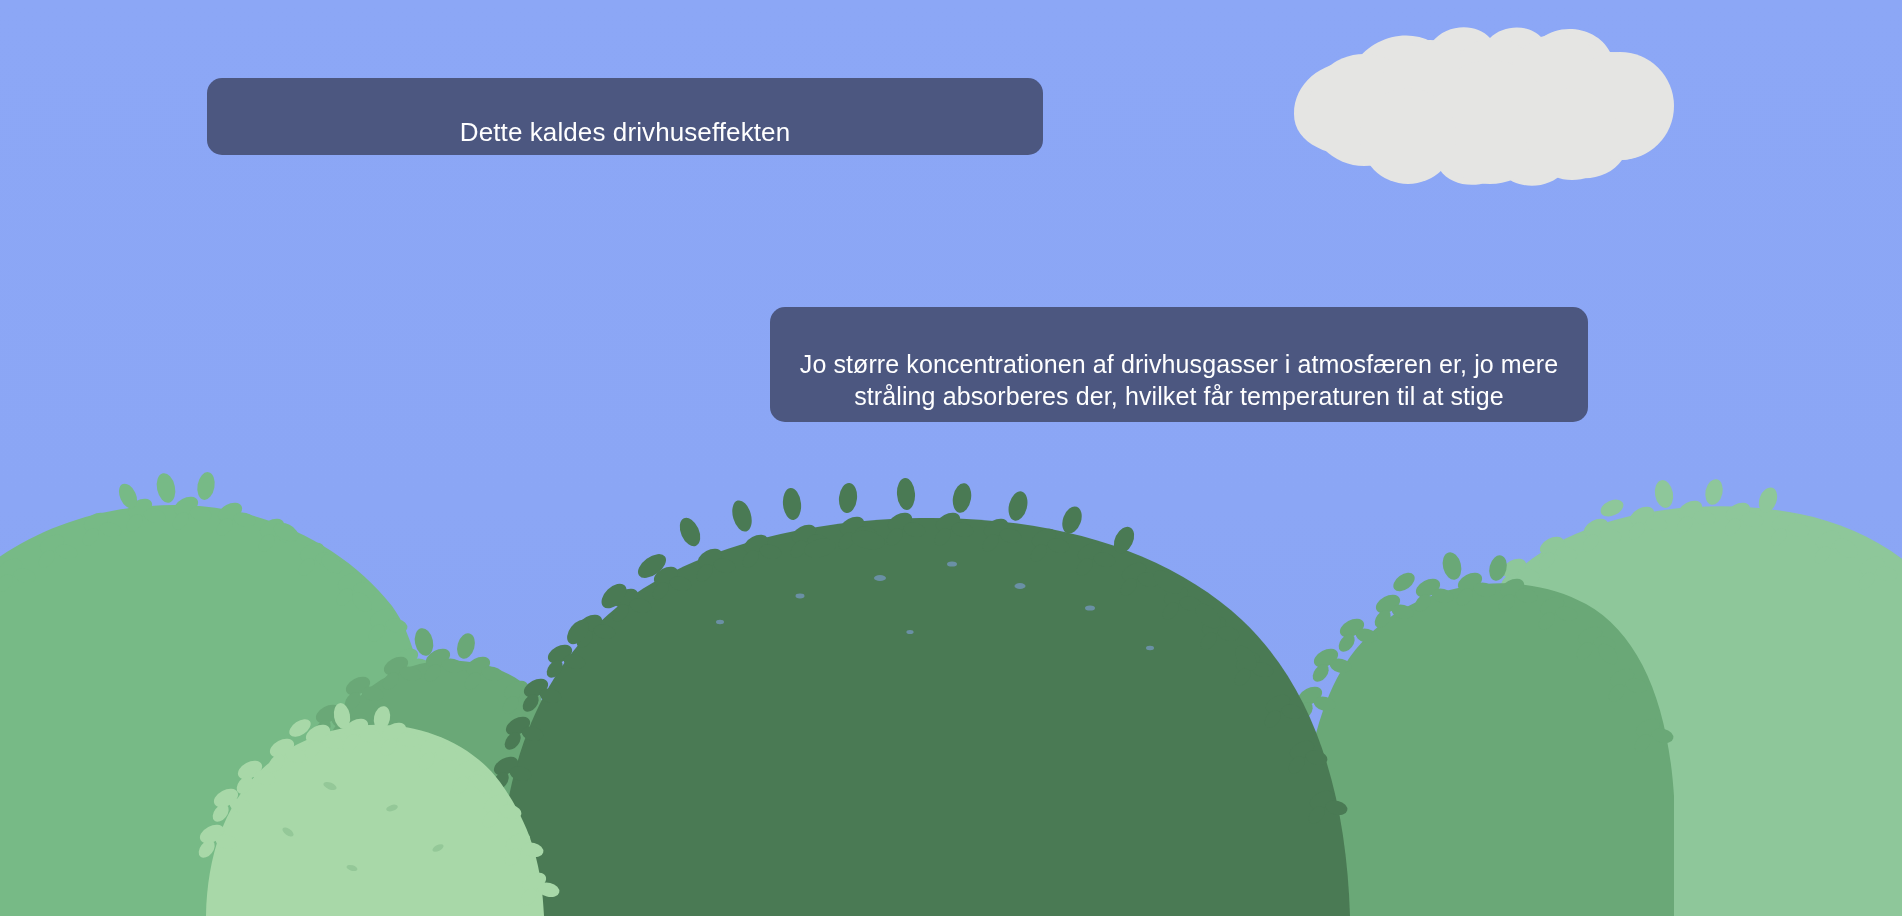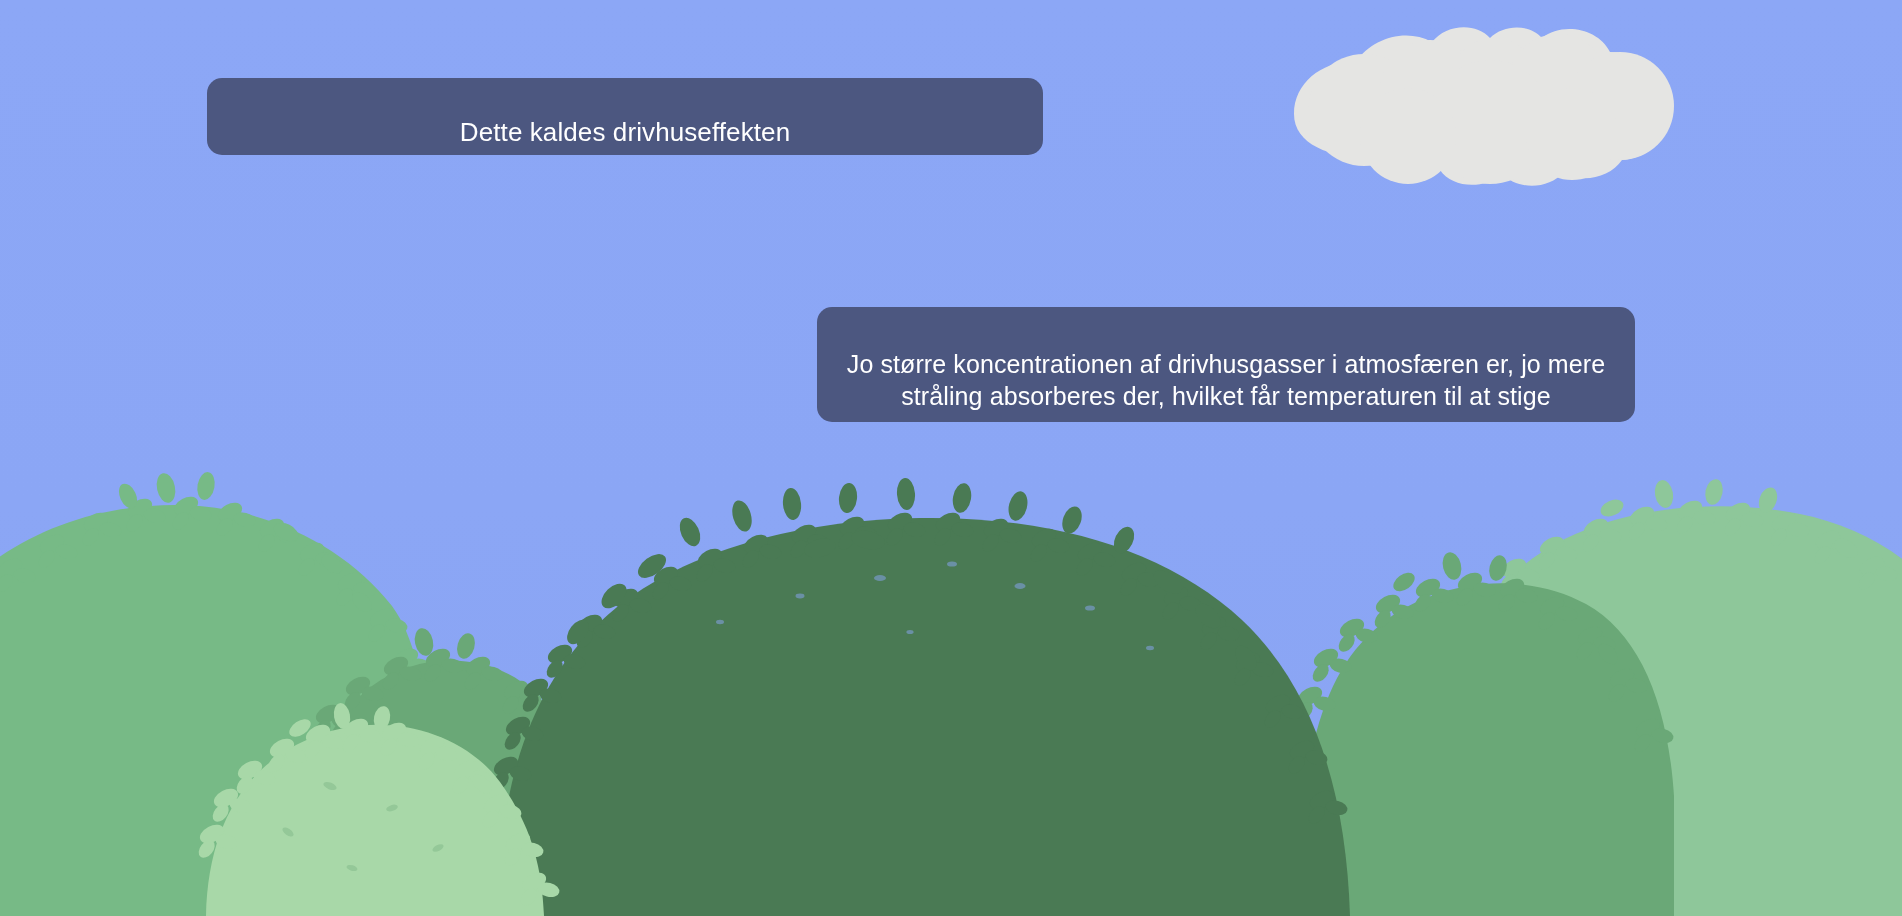"Jo større koncentrationen af" #panel-explanation { left: 817px -> 770px }
